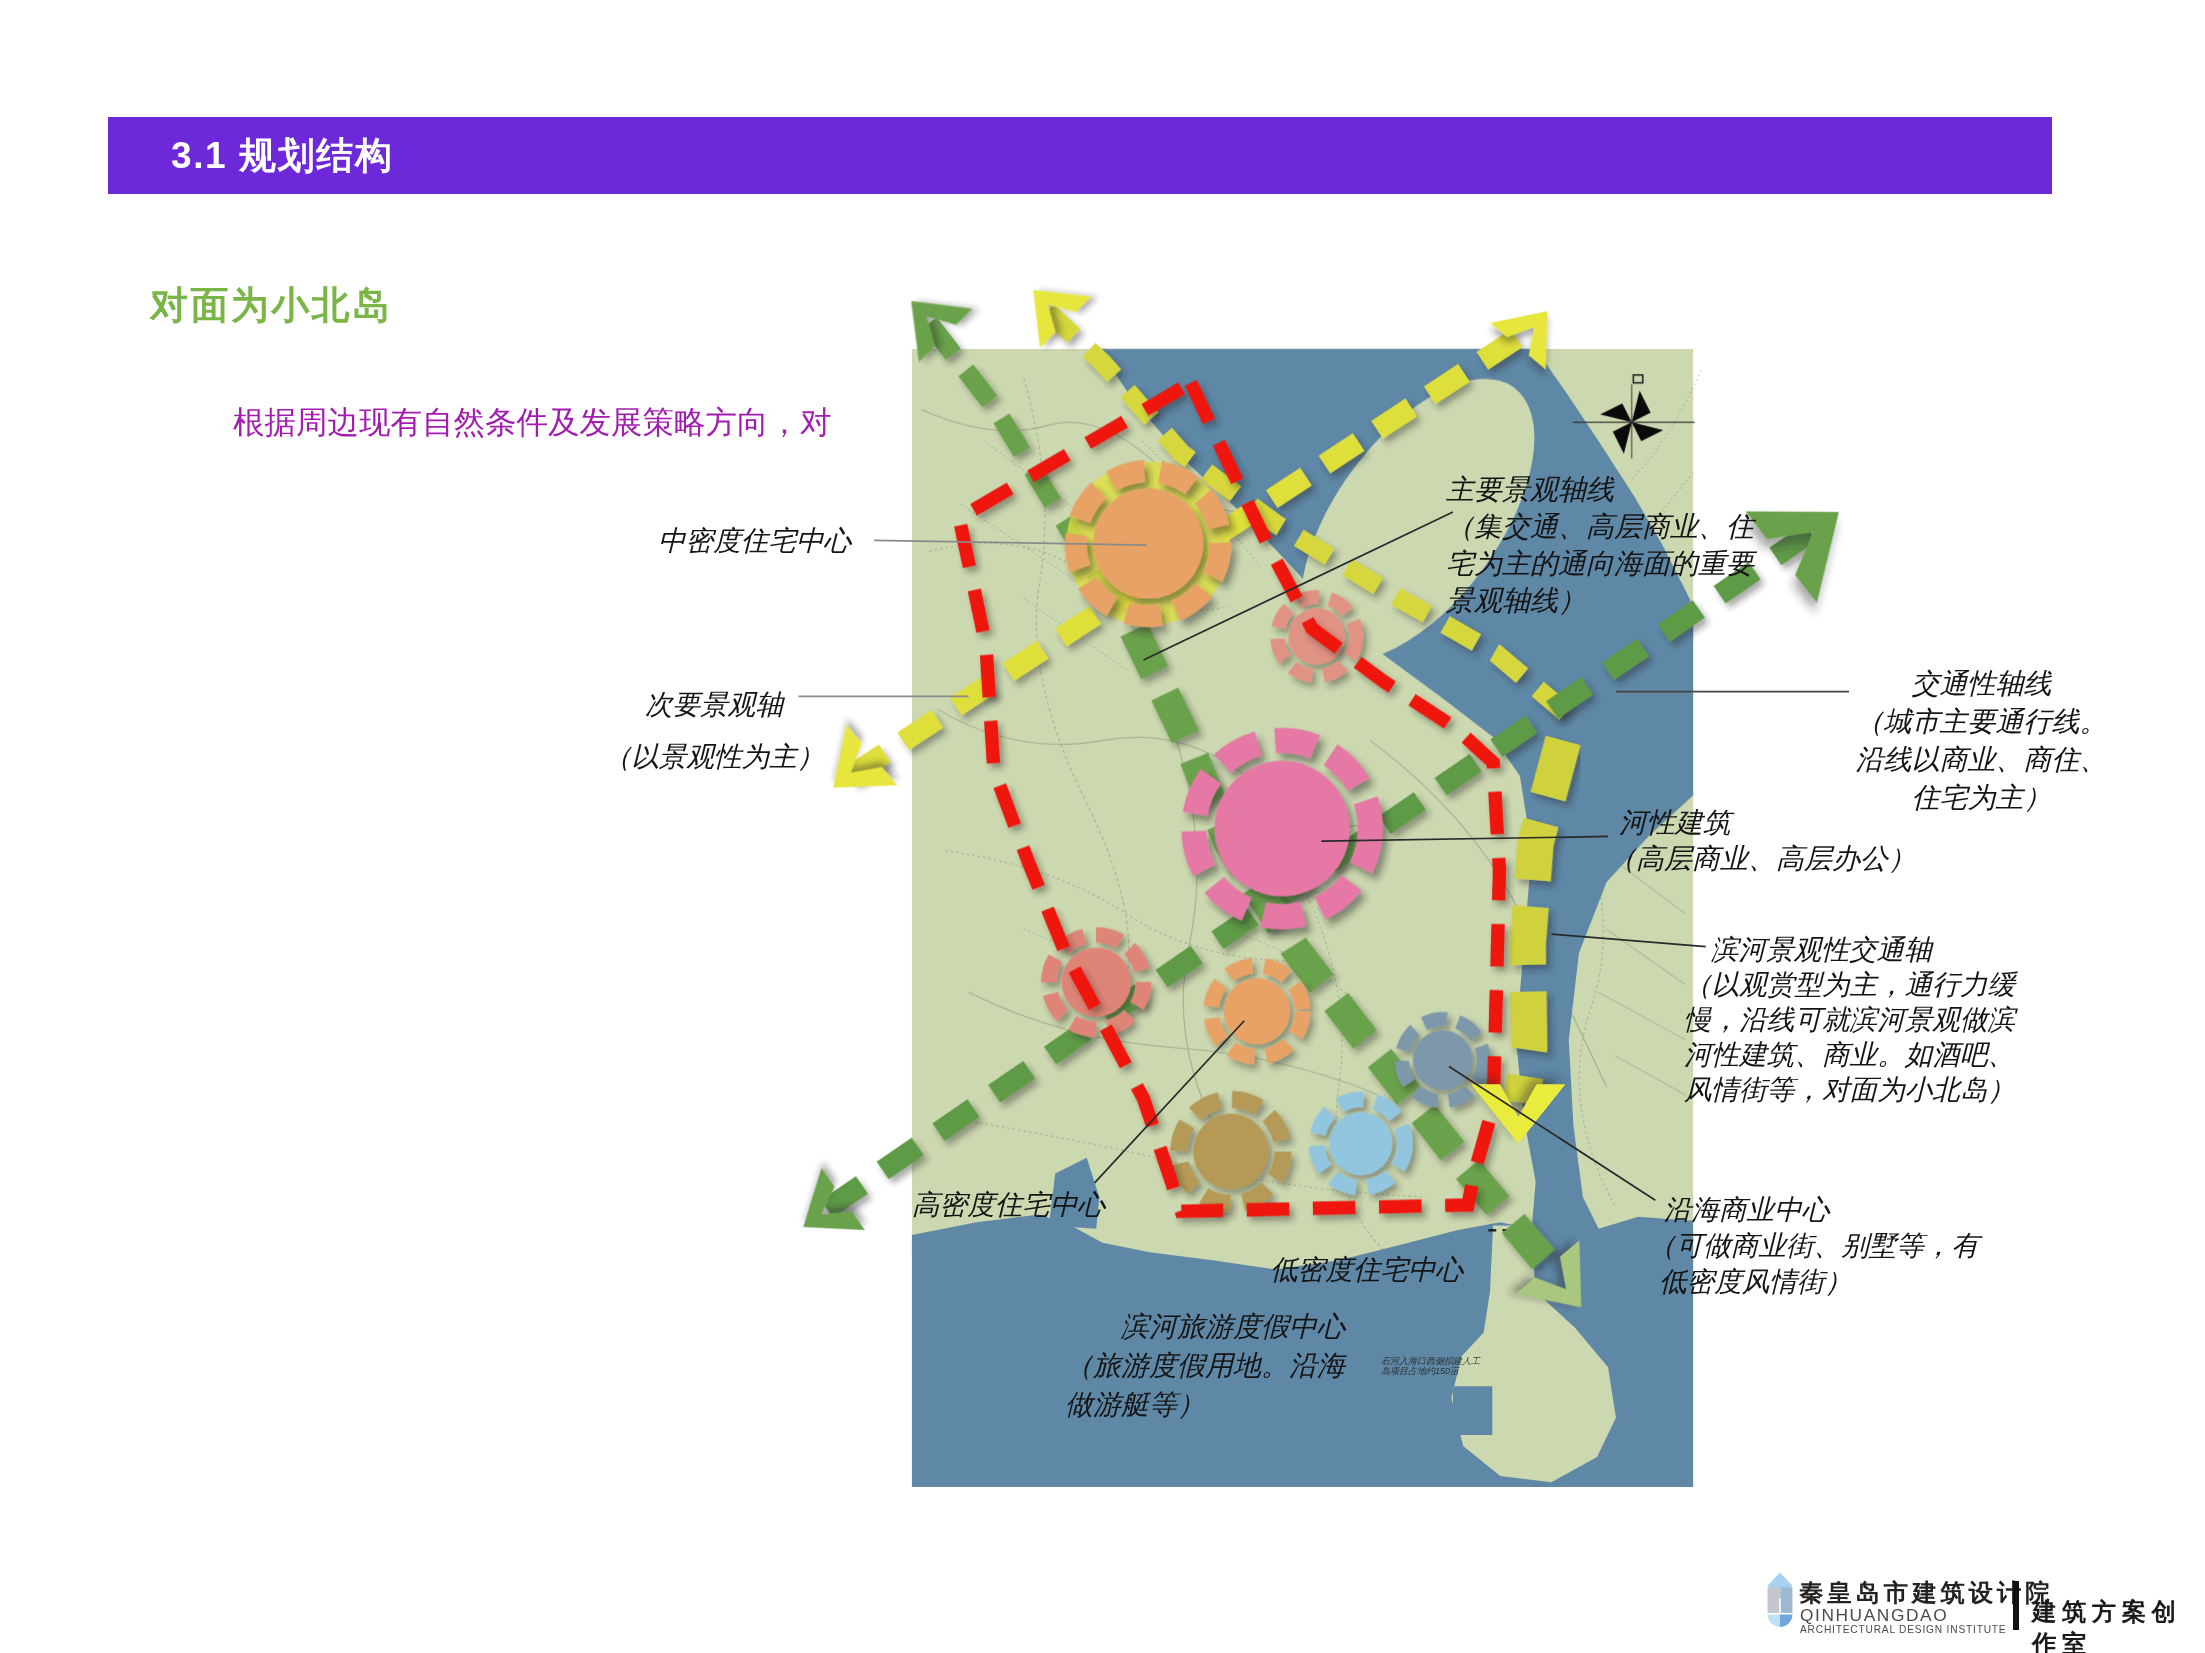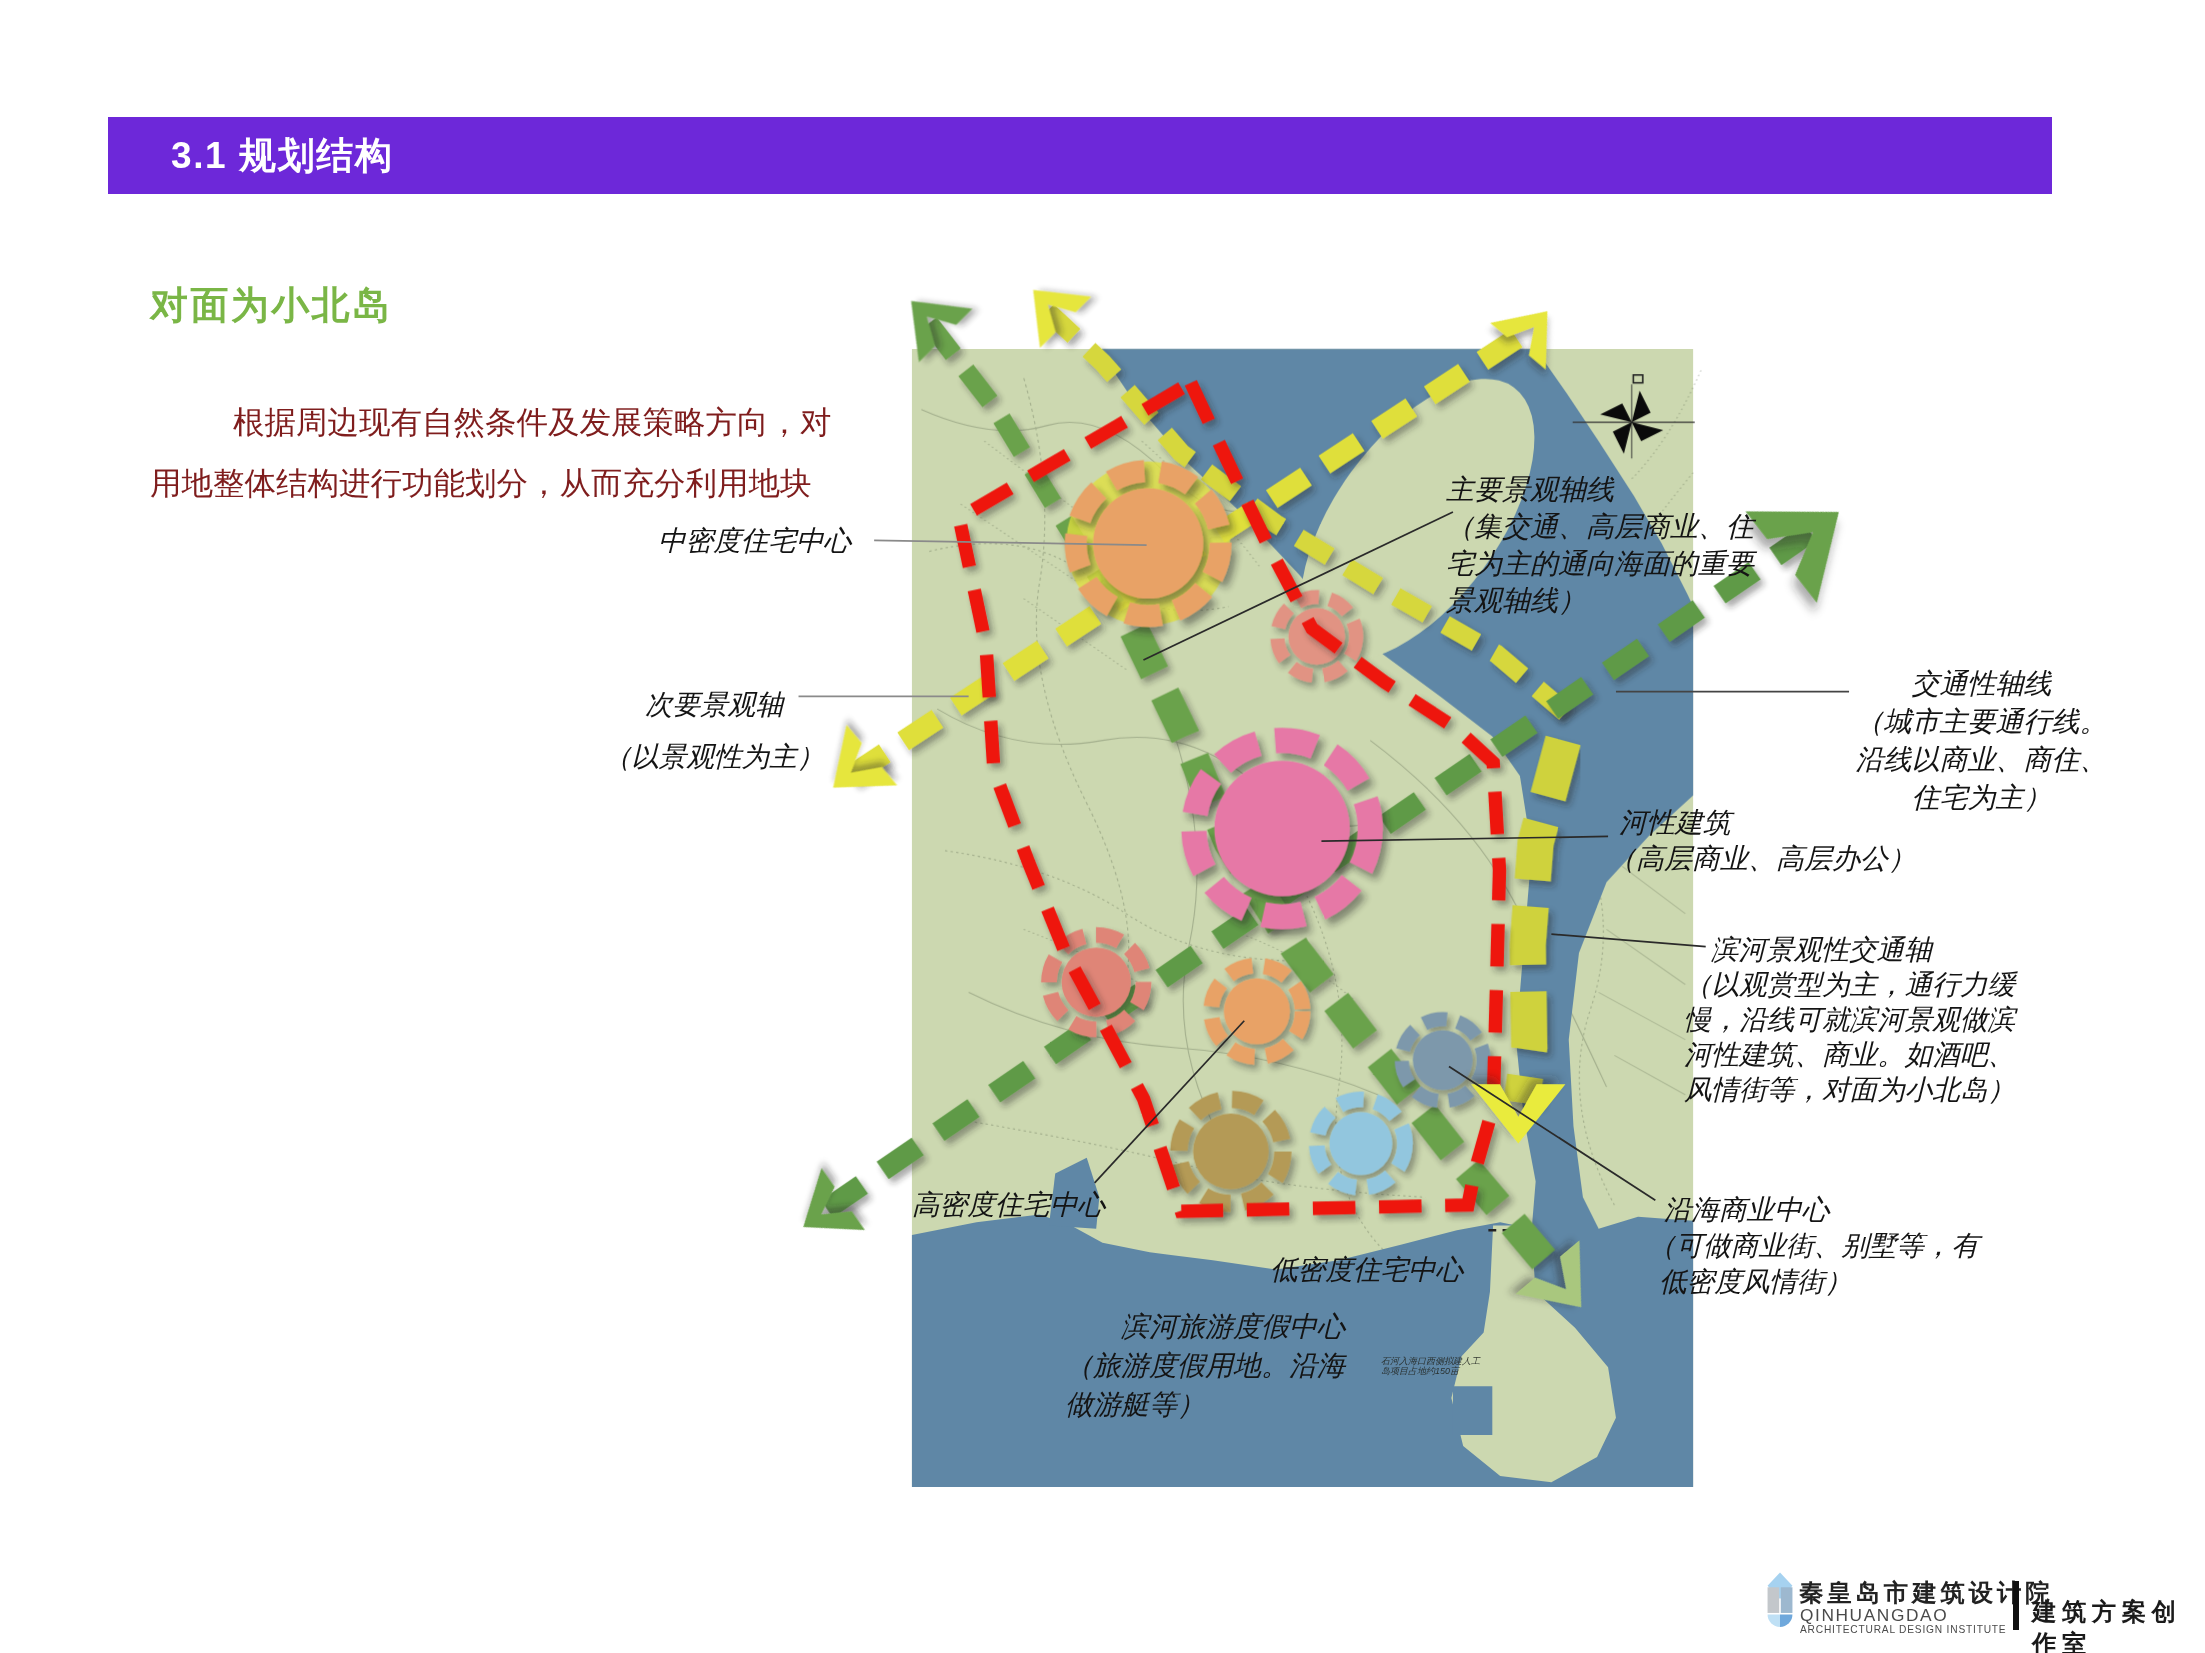"根据周边现有自然条件及发展策略方向，对" #intro-para { color: #7f1d1d -> #a21caf }
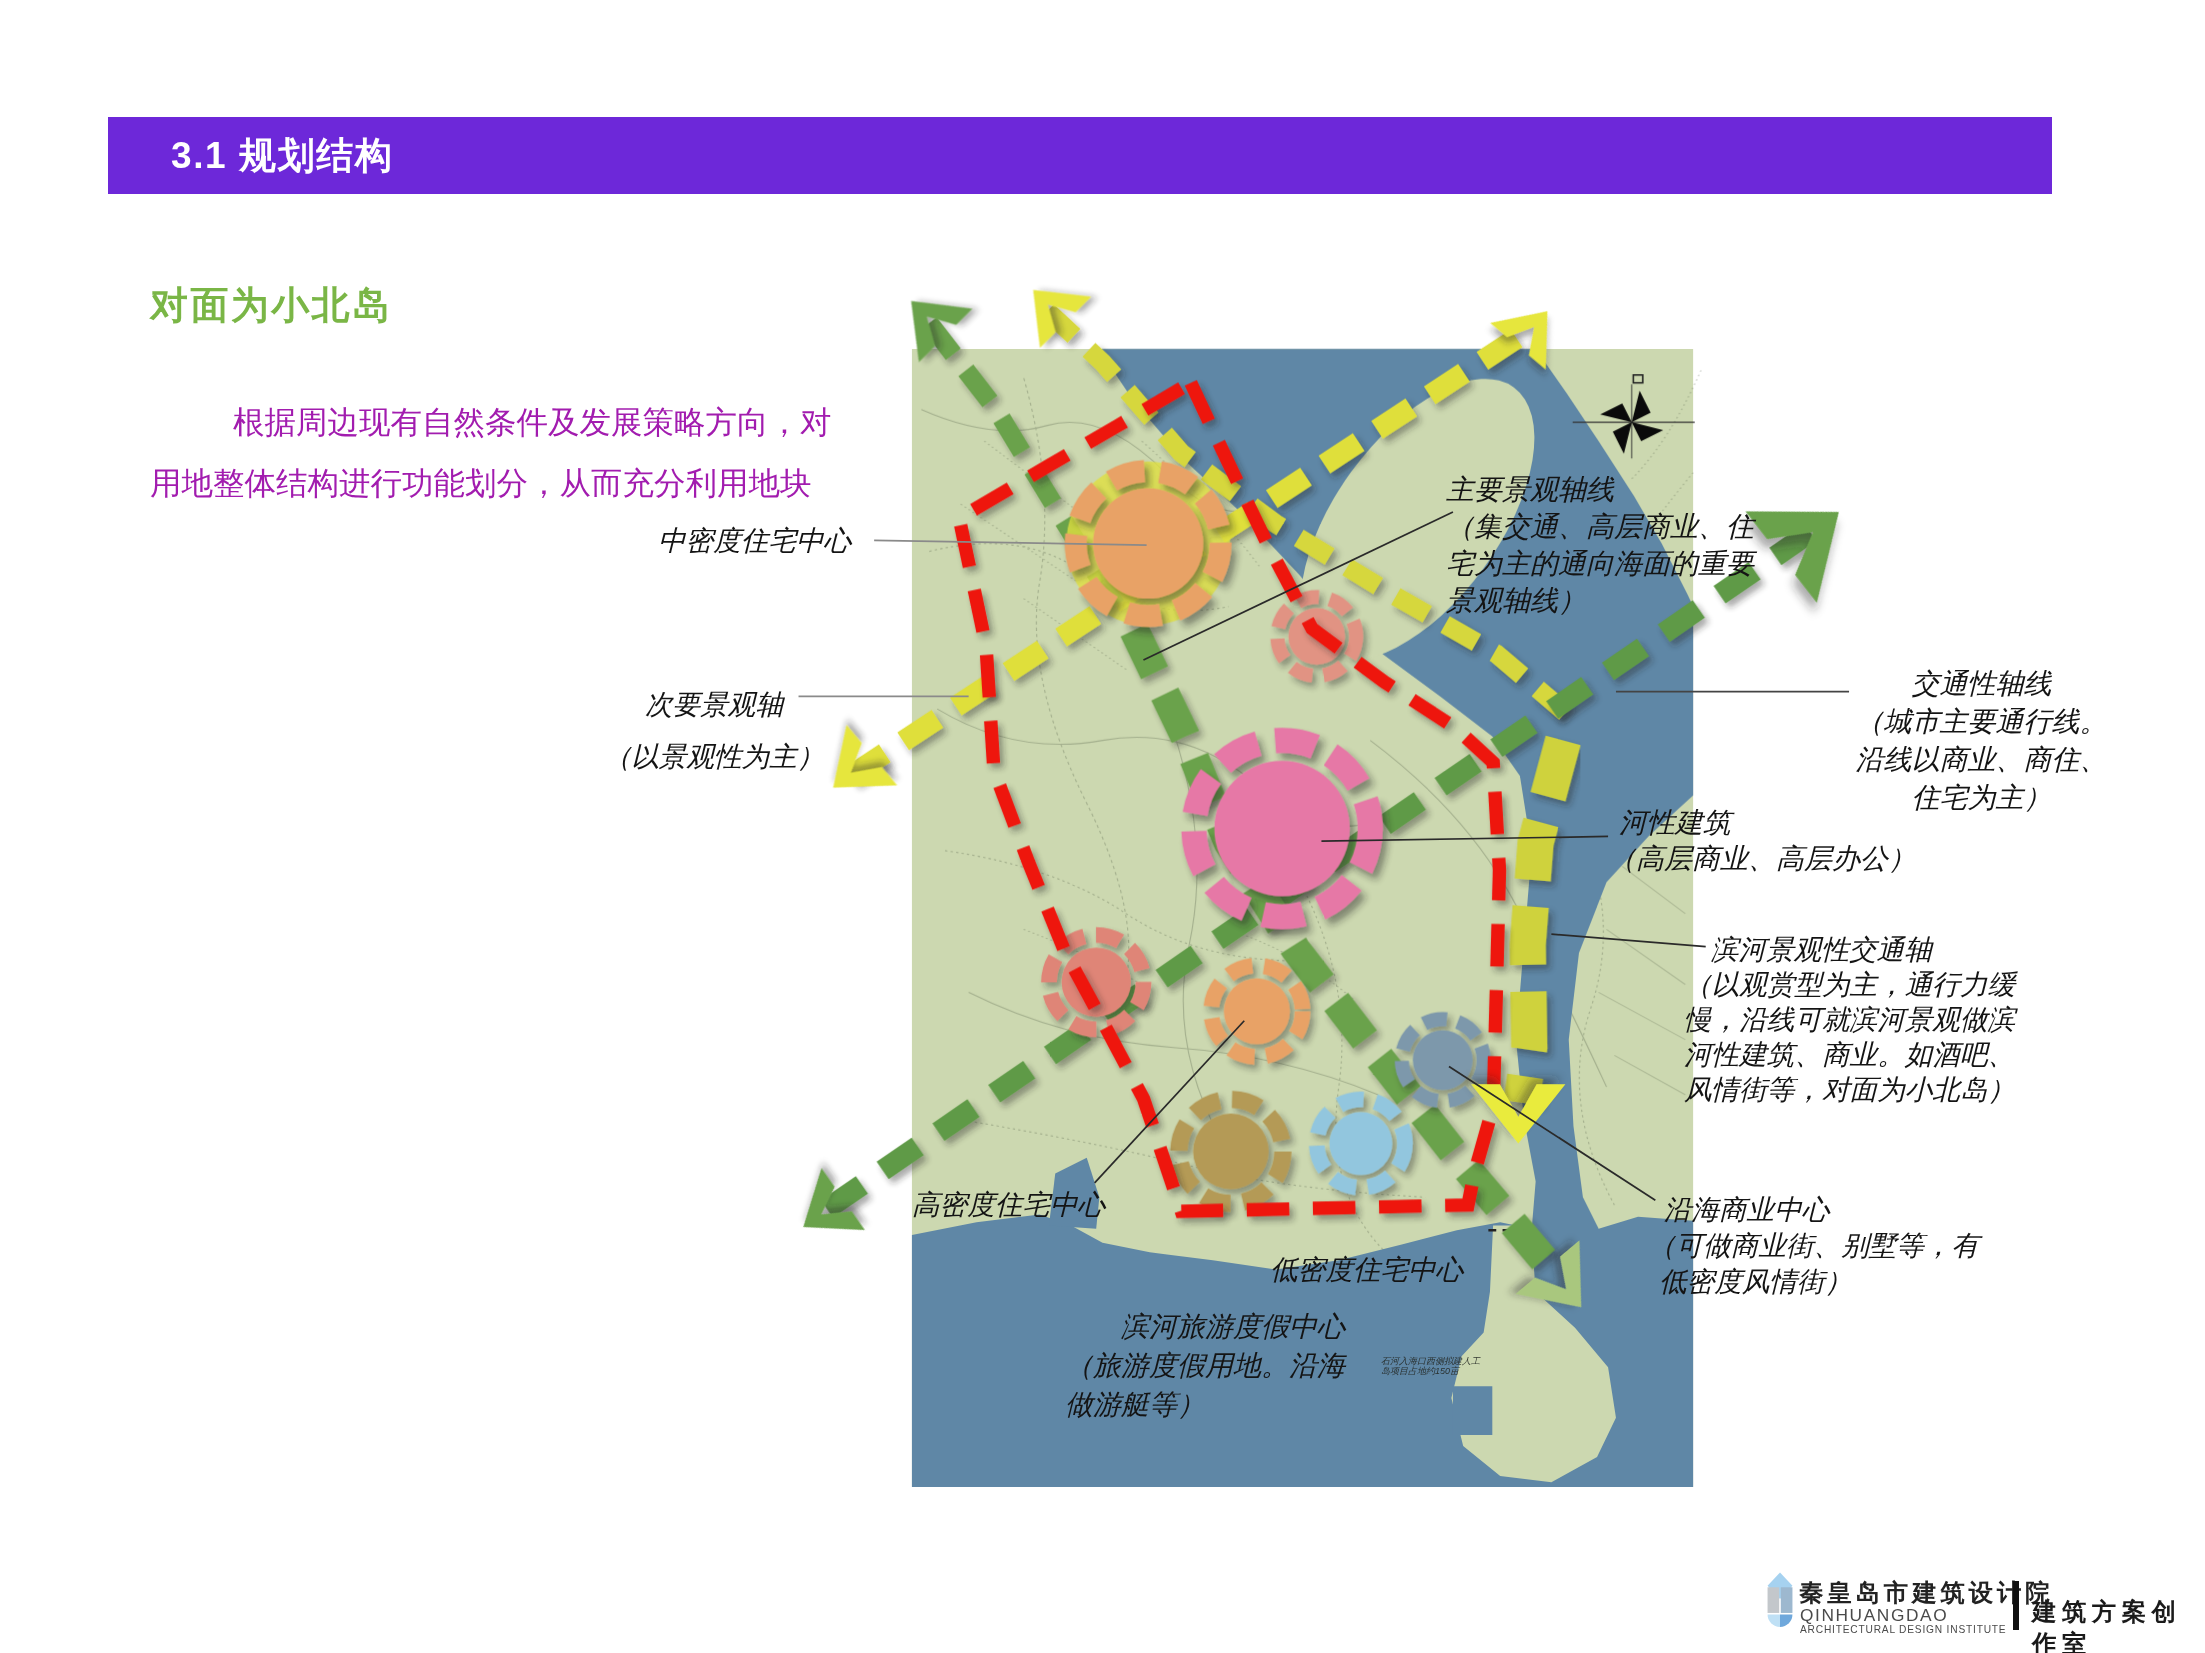"用地整体结构进行功能划分，从而充分利用地块" div { html: <div>用地整体结构进行功能划分，从而充分利用地块</div> -> none }
